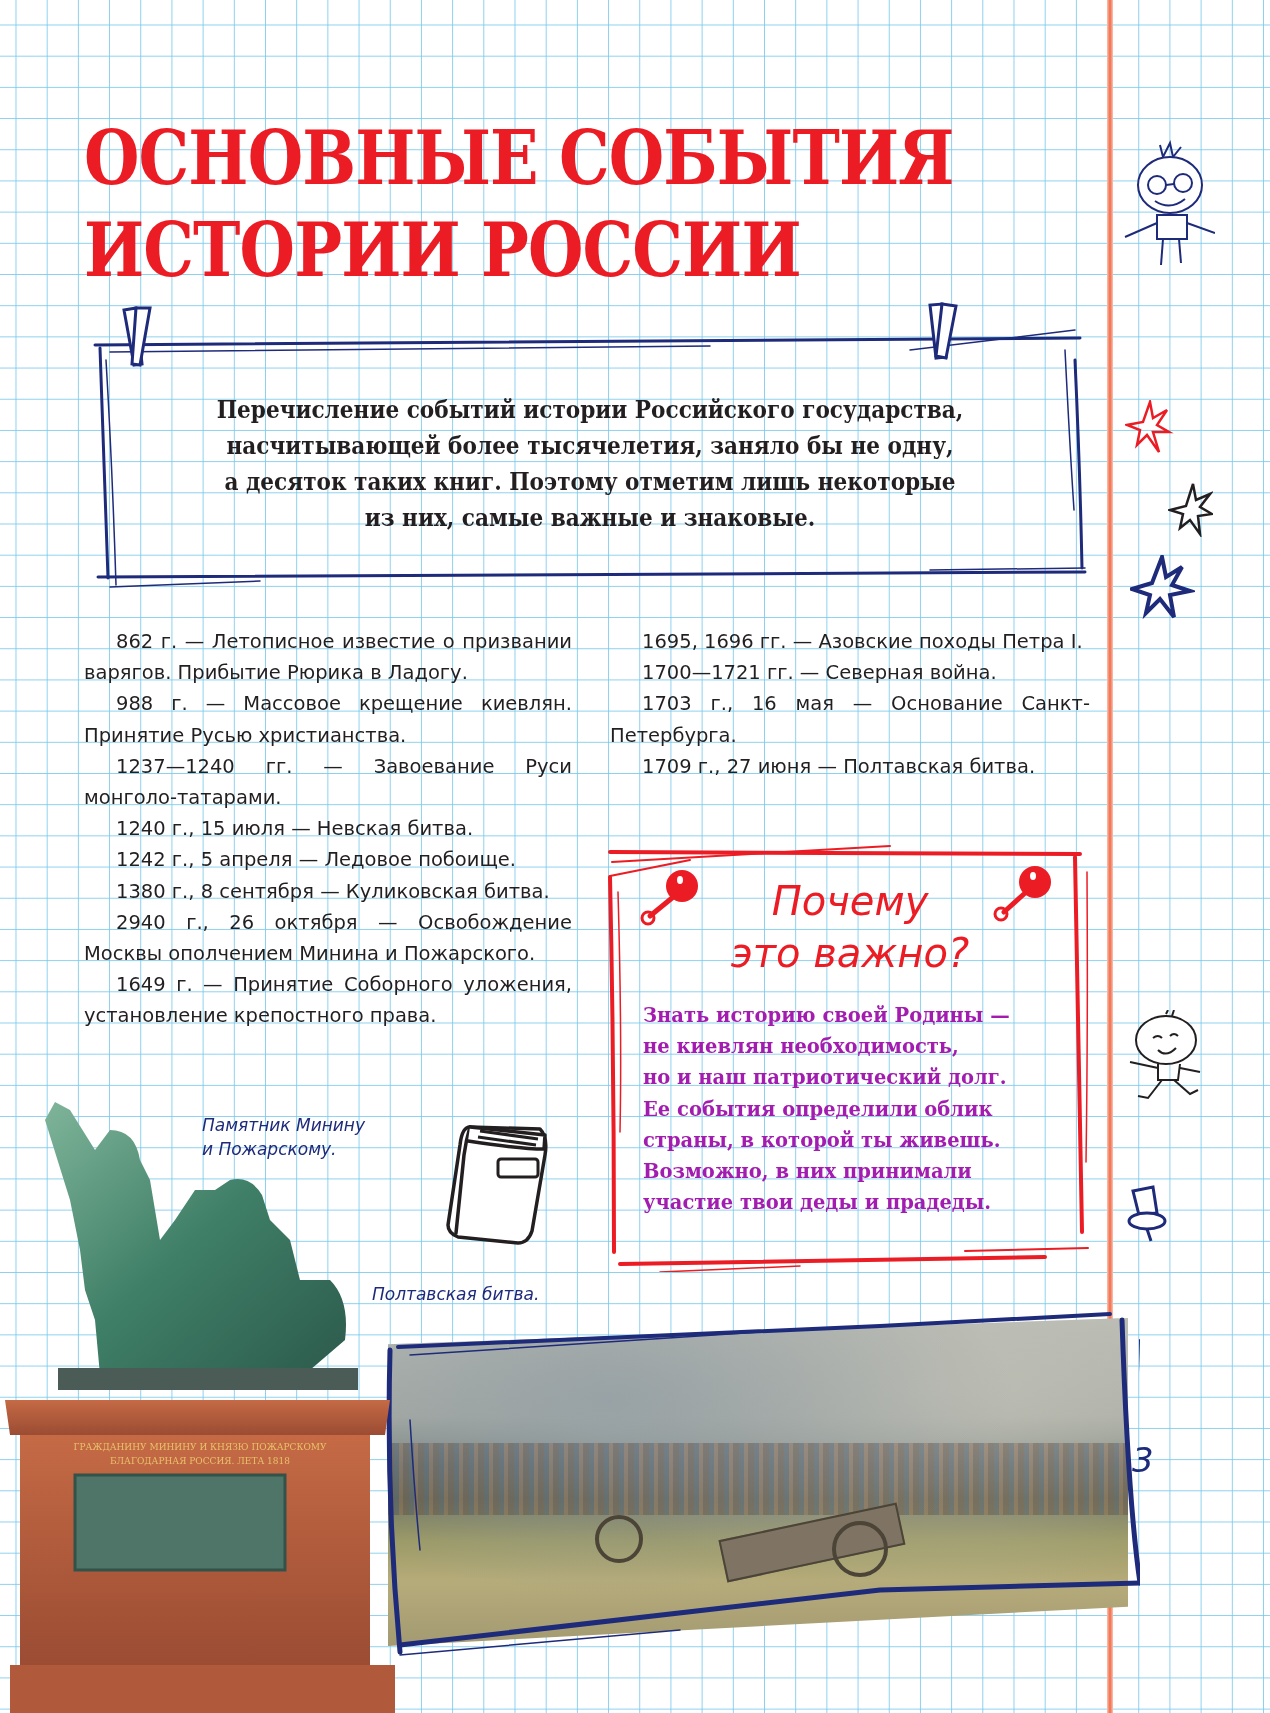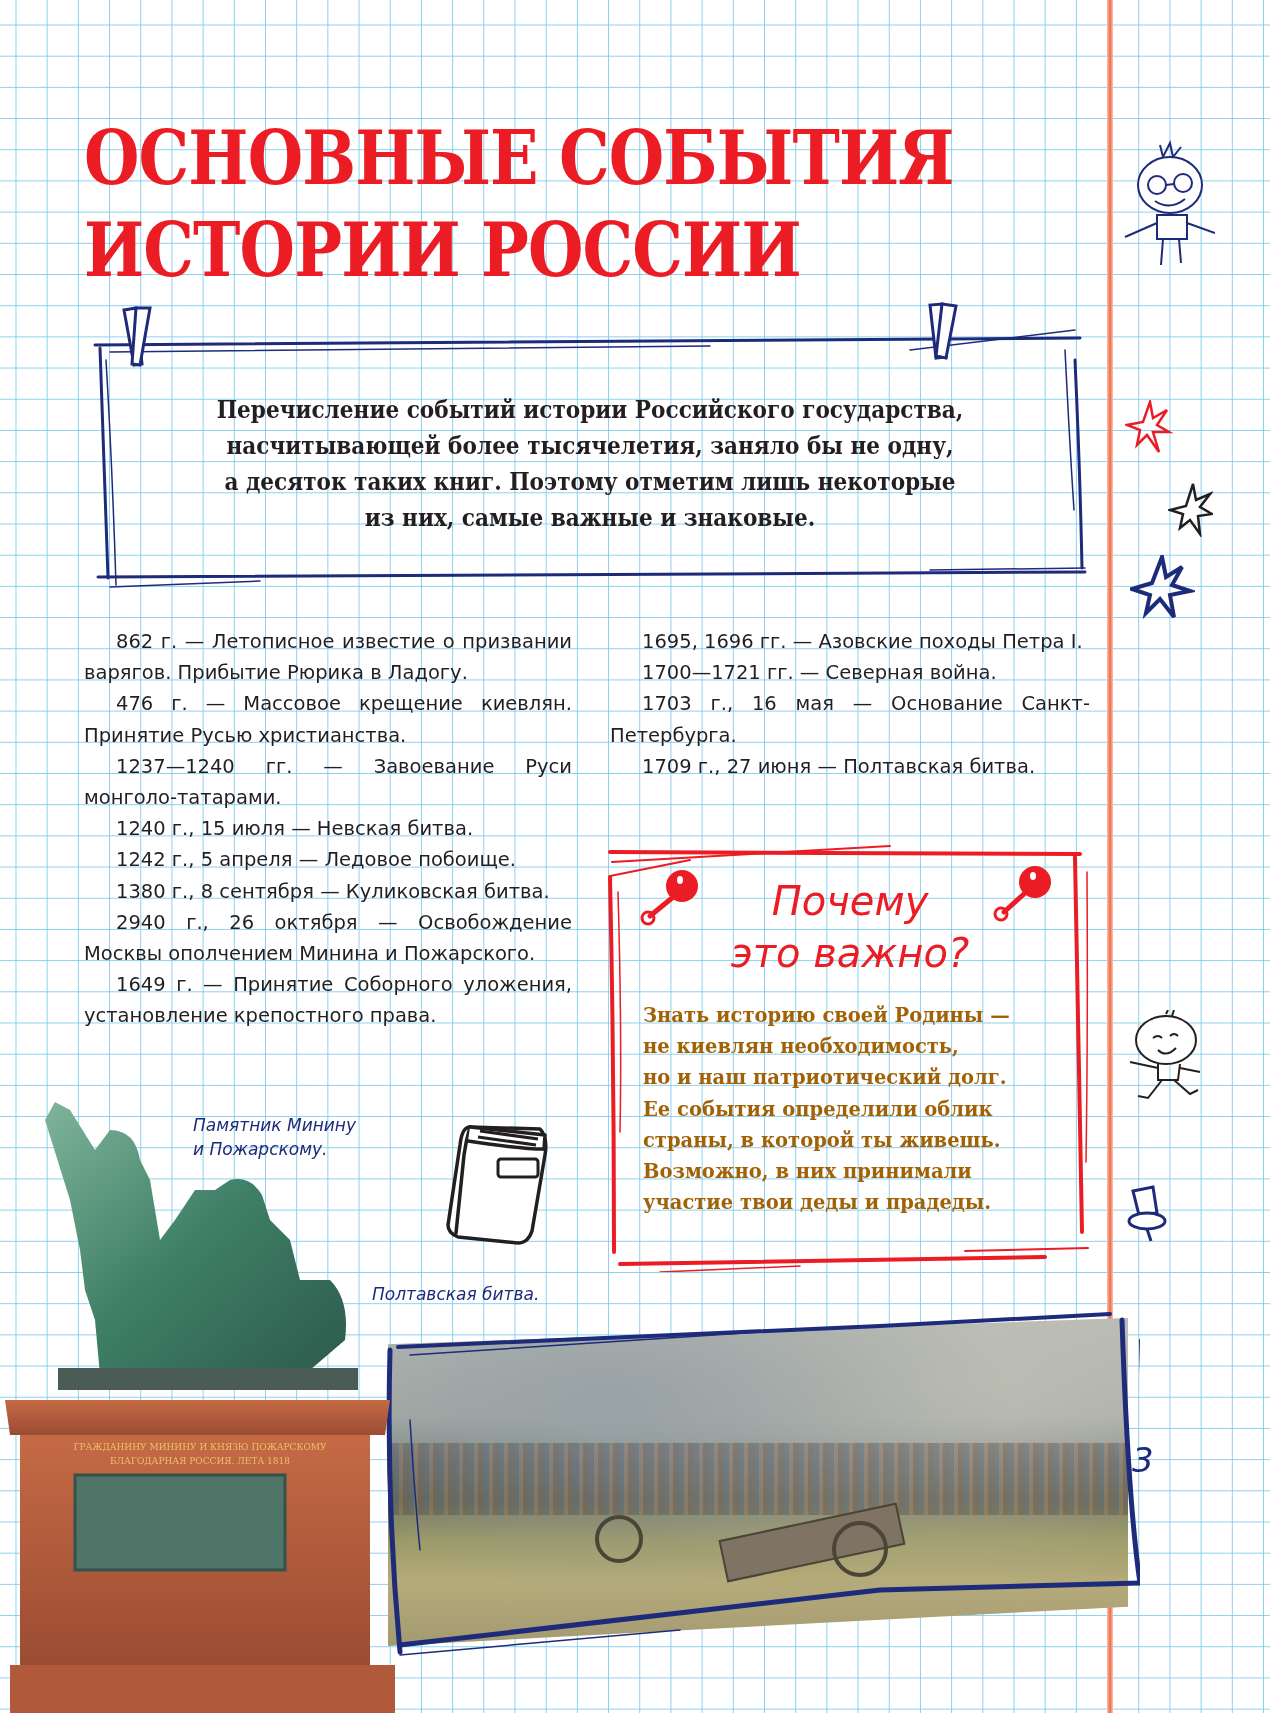"476 г. — Массовое крещение" p { text: 476 -> 988 }
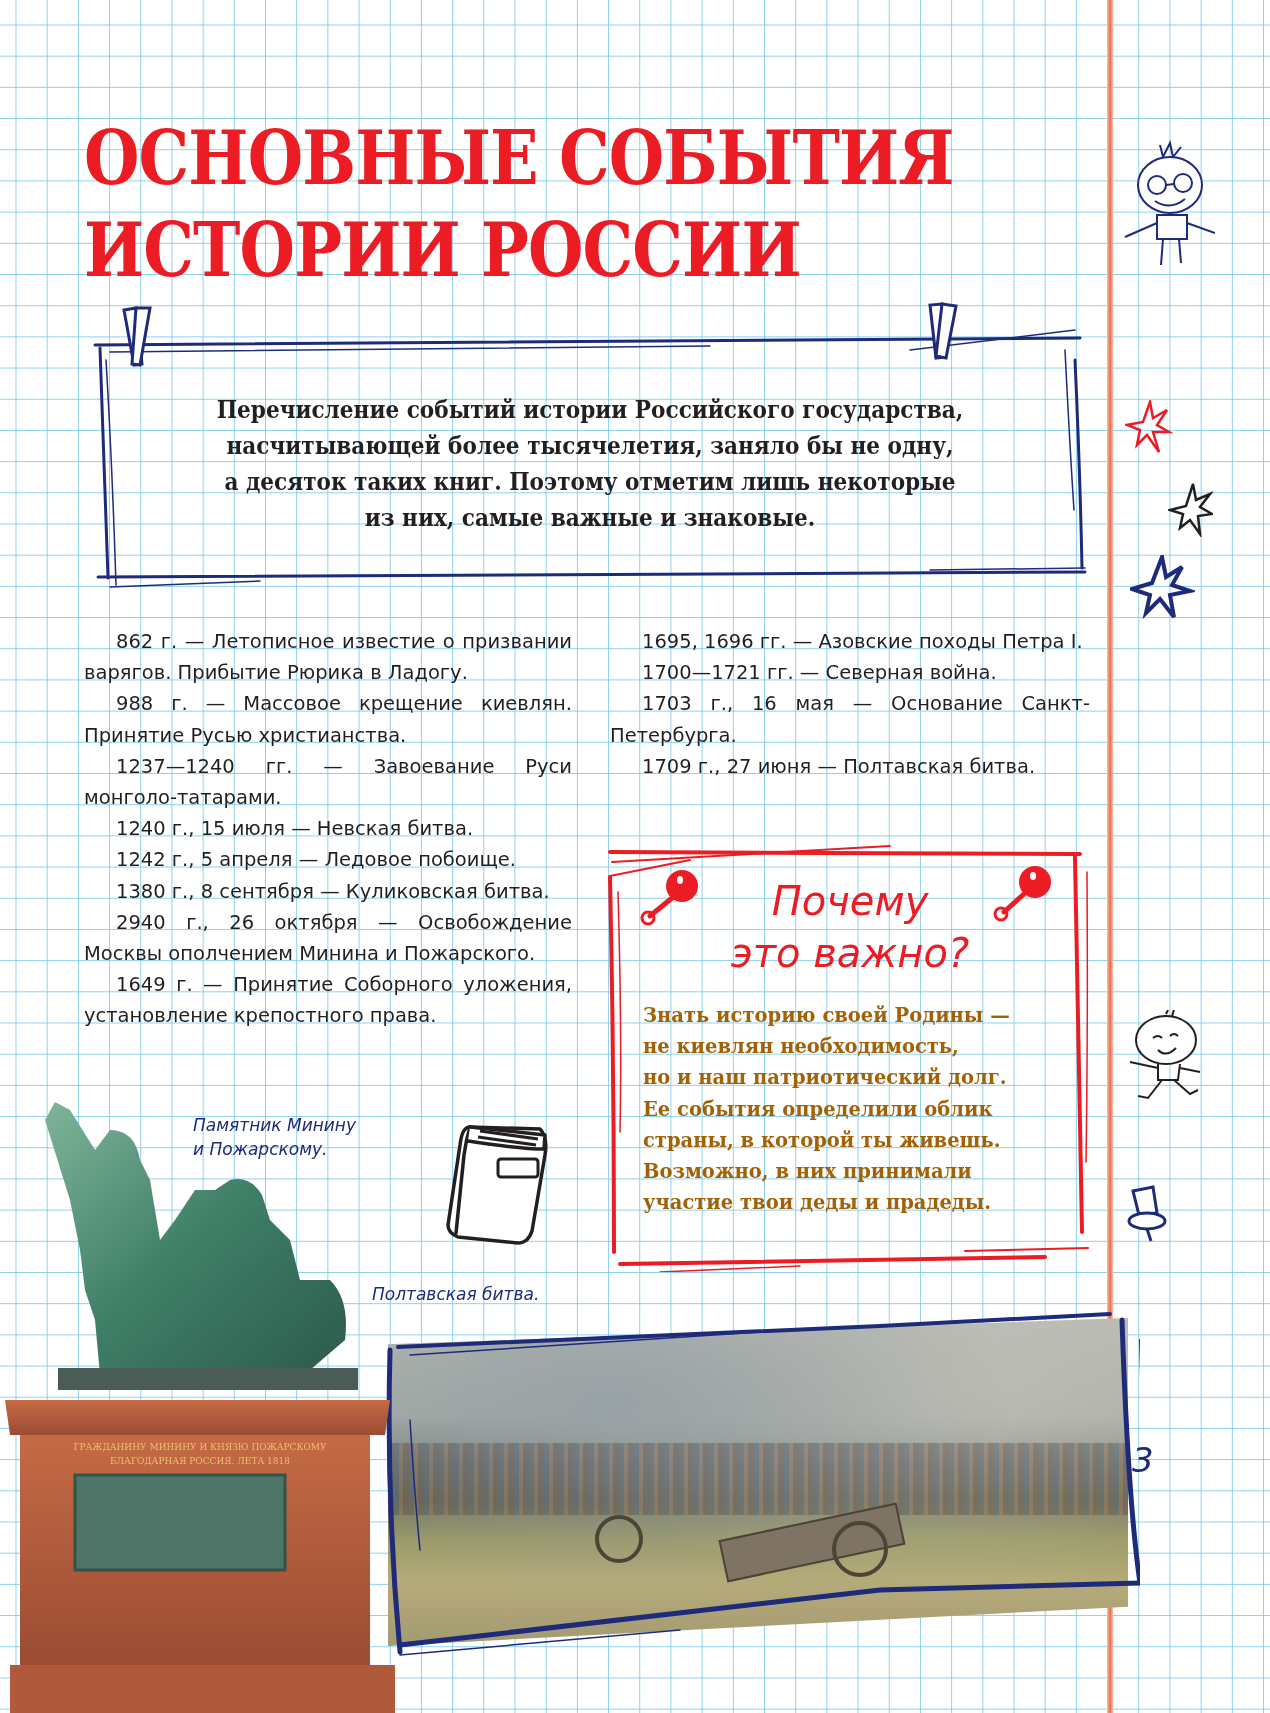"Знать историю своей Родины —" .why-text { color: #a16207 -> #a21caf }
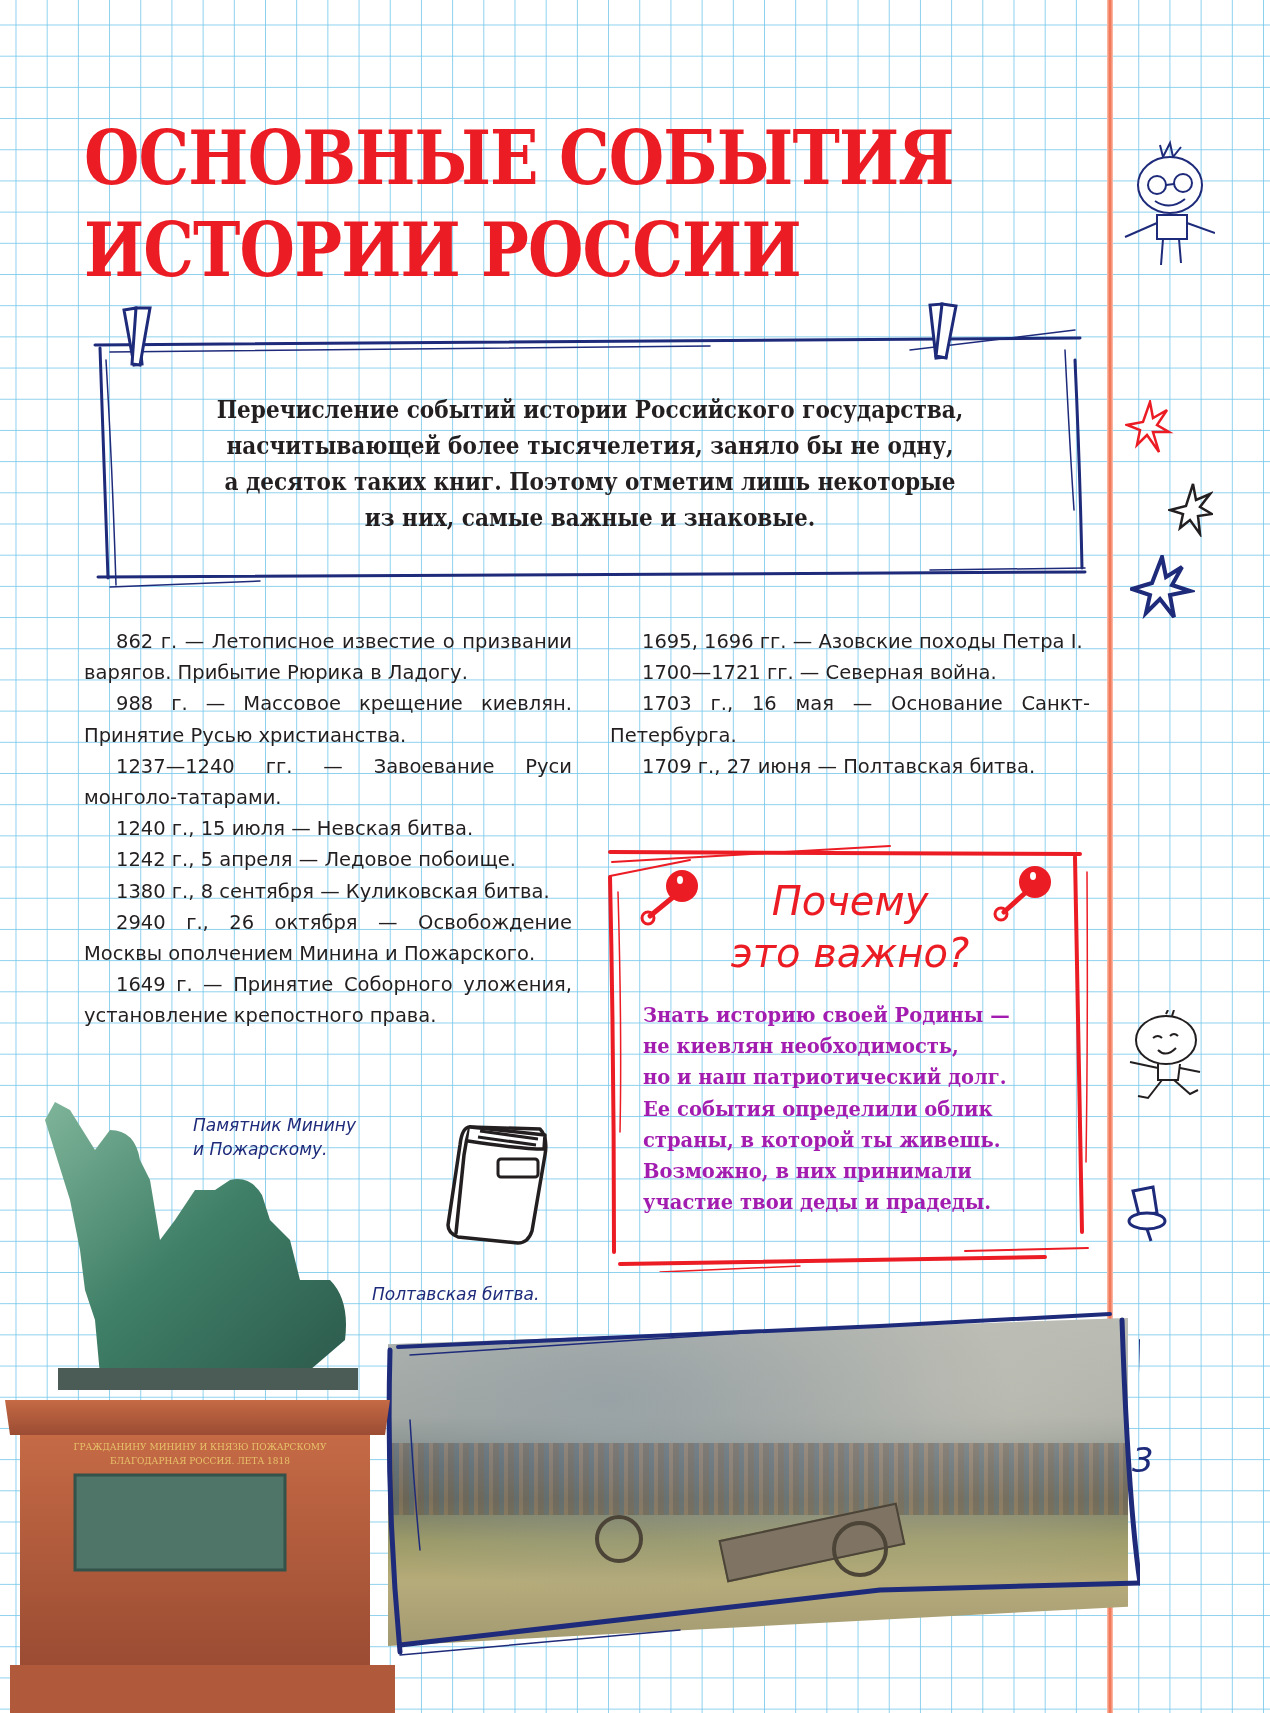"Памятник Минину" .cap-monument { left: 193px -> 202px }
